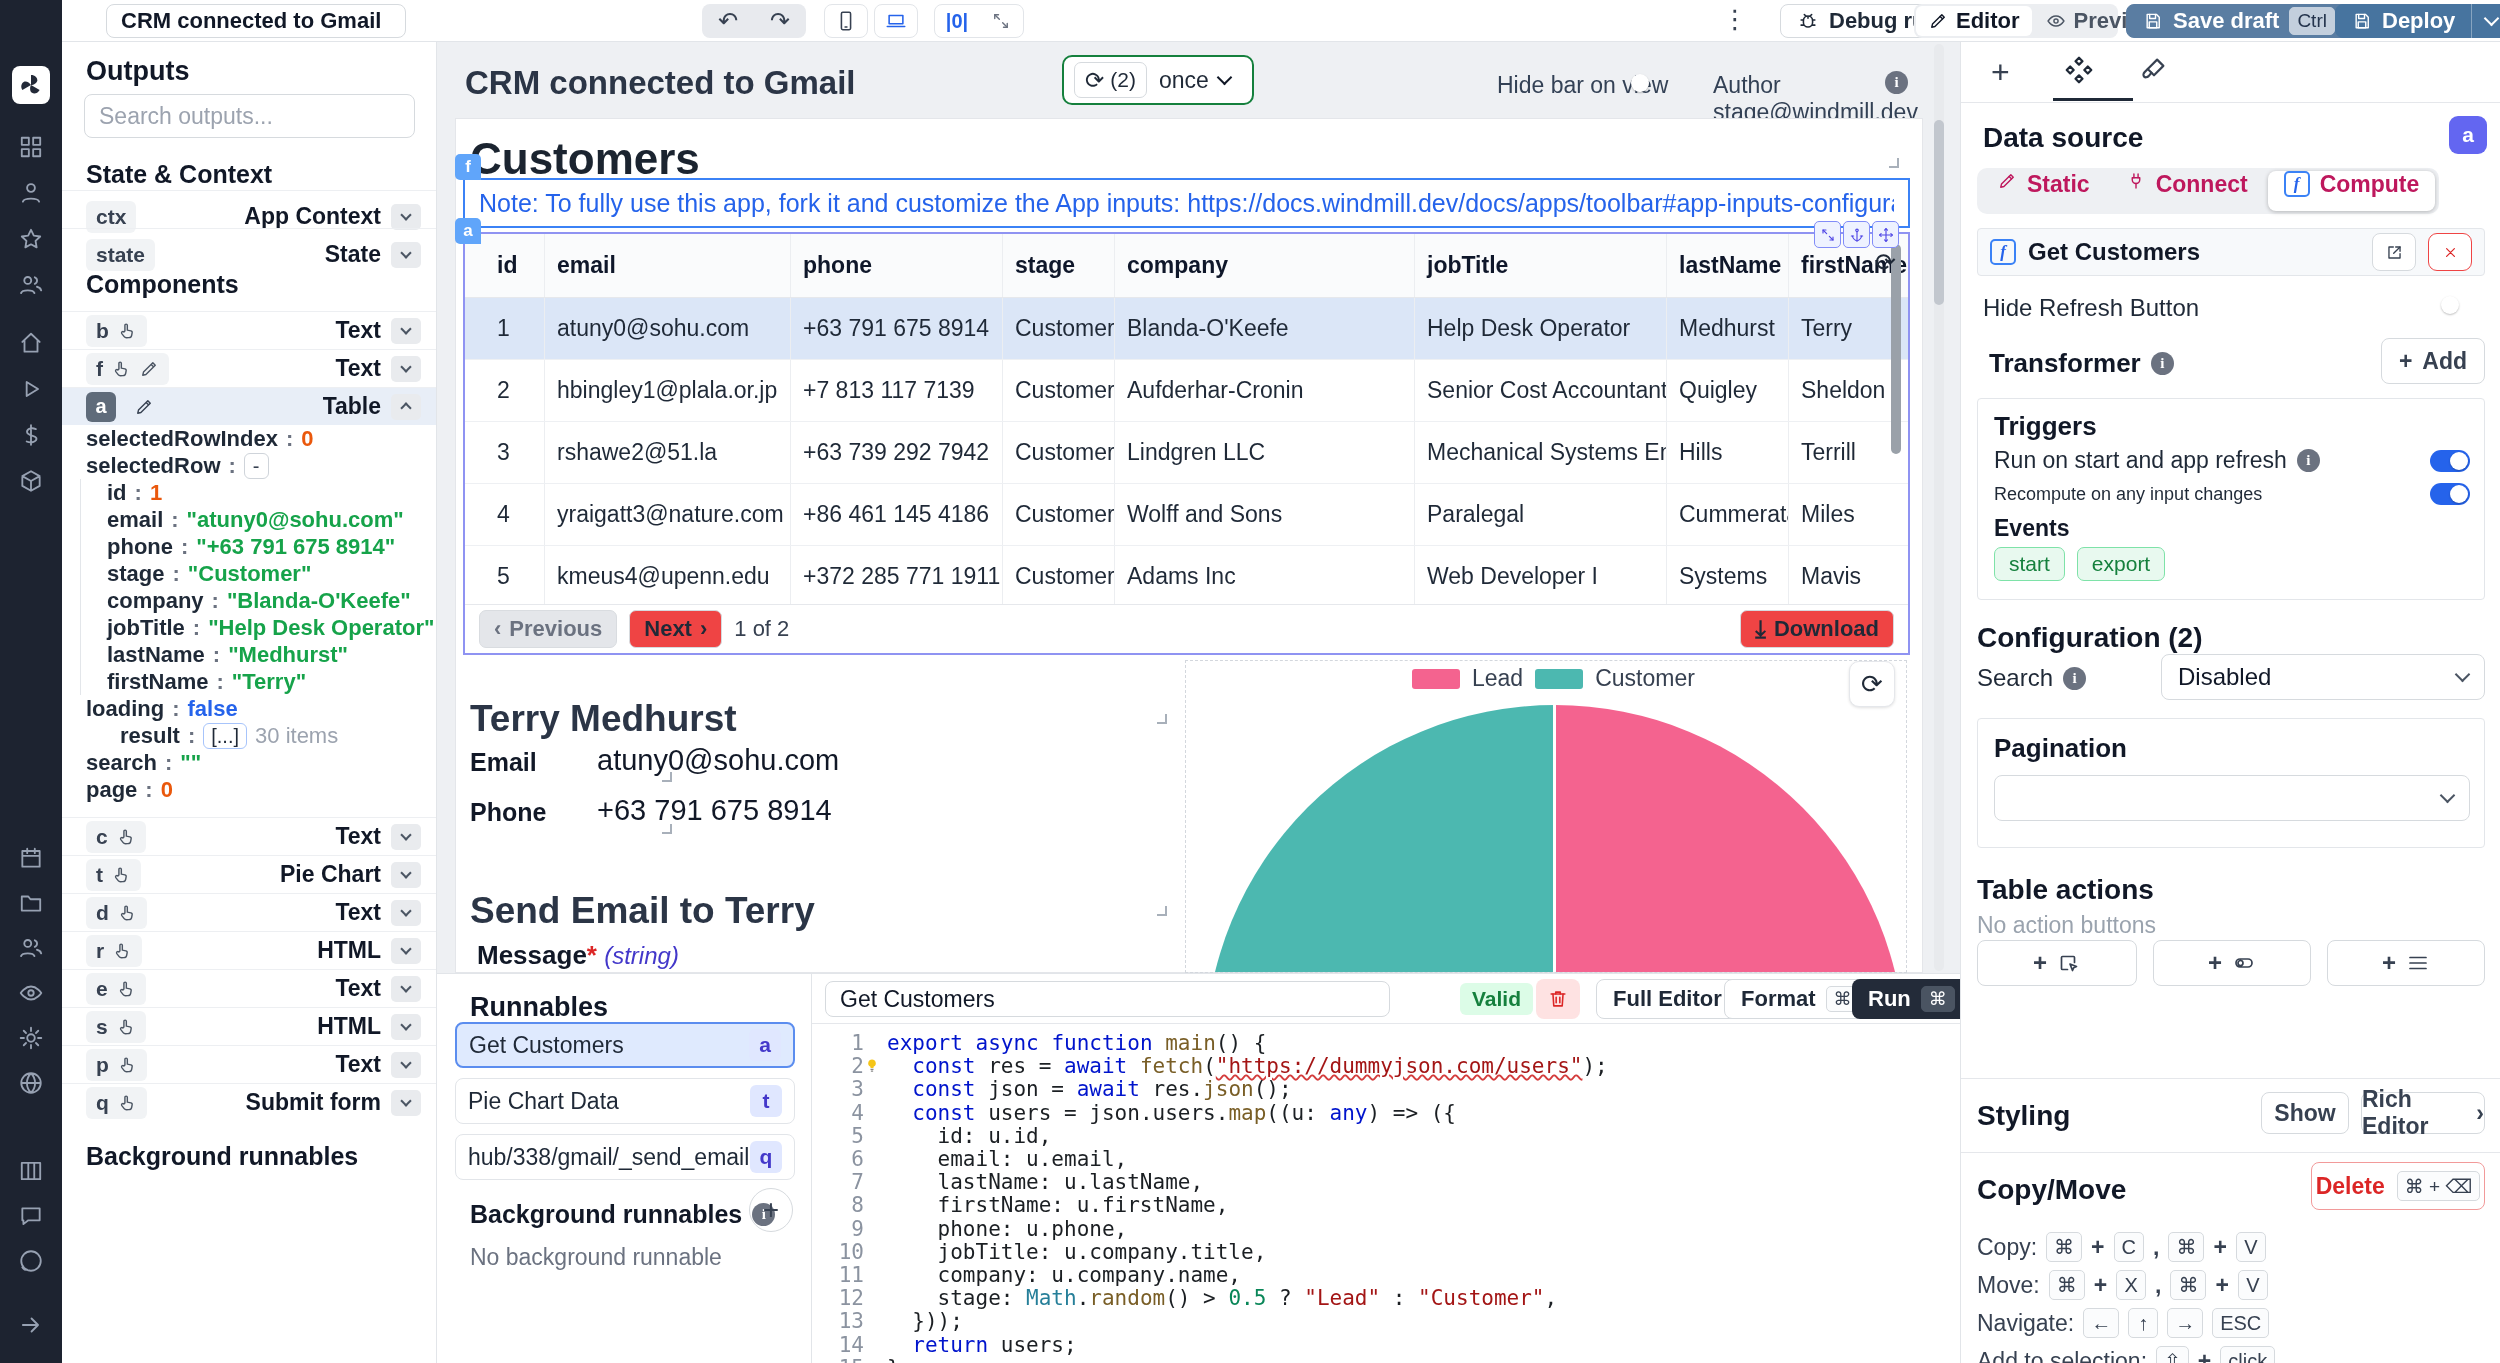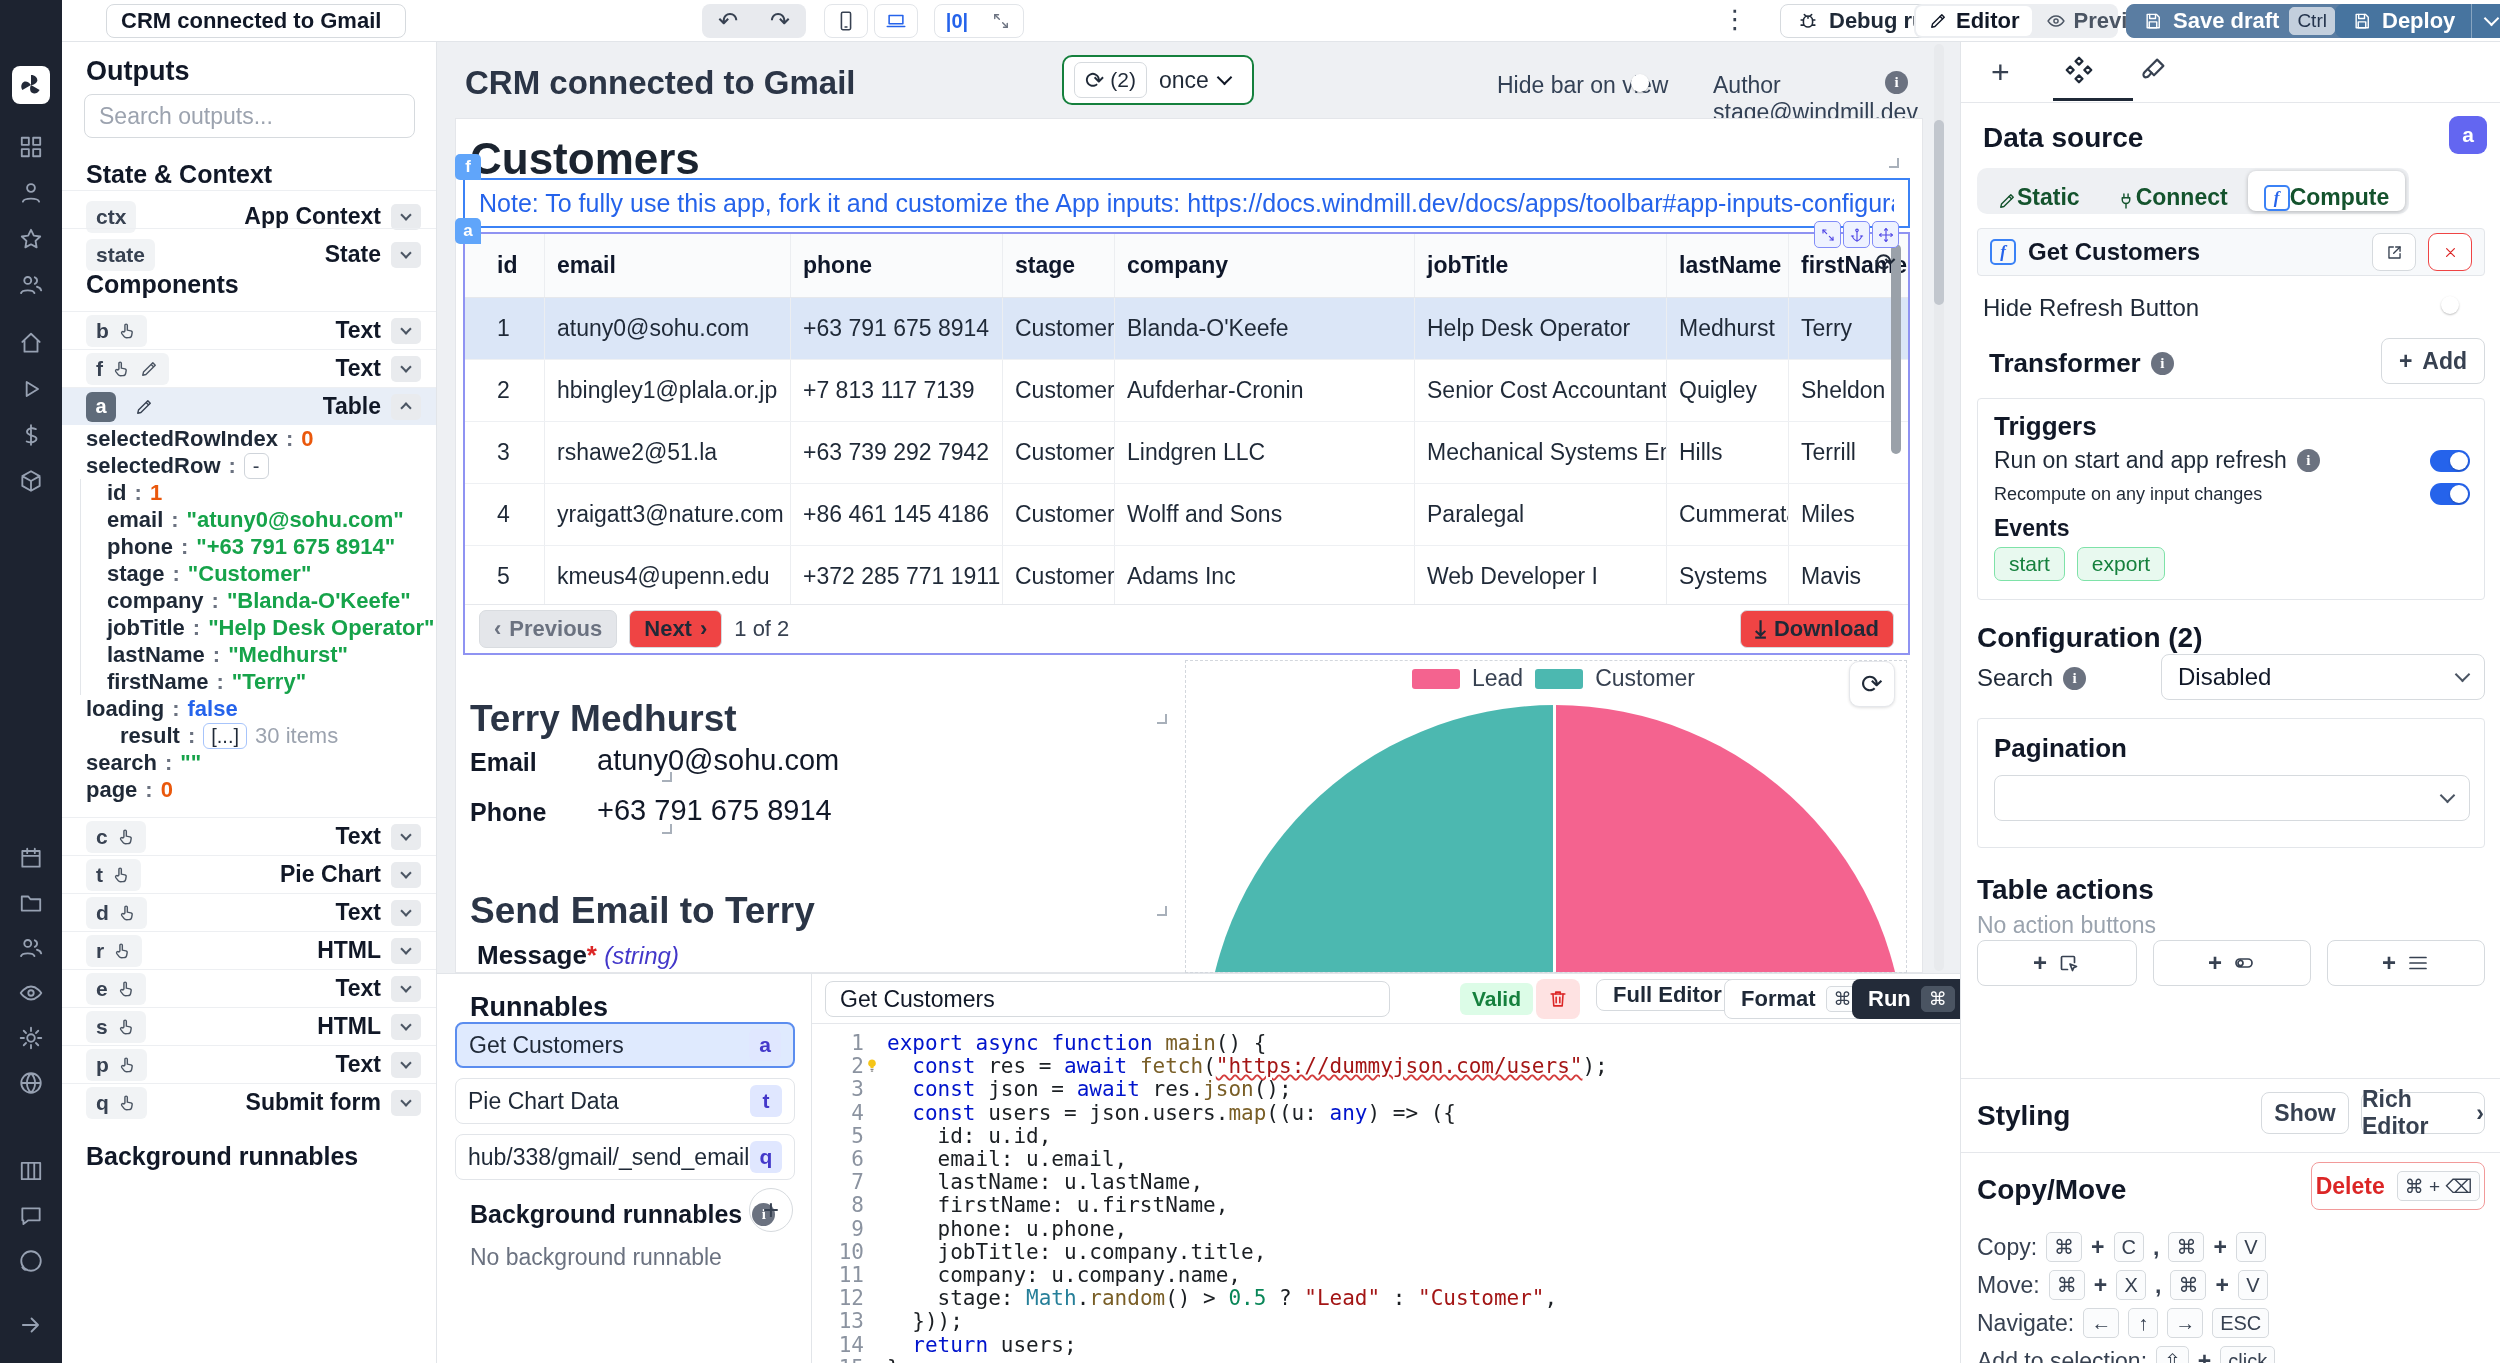"Static" .segc { align-items: flex-end -> flex-start; color: #14532d -> #be185d; gap: none -> 10px }
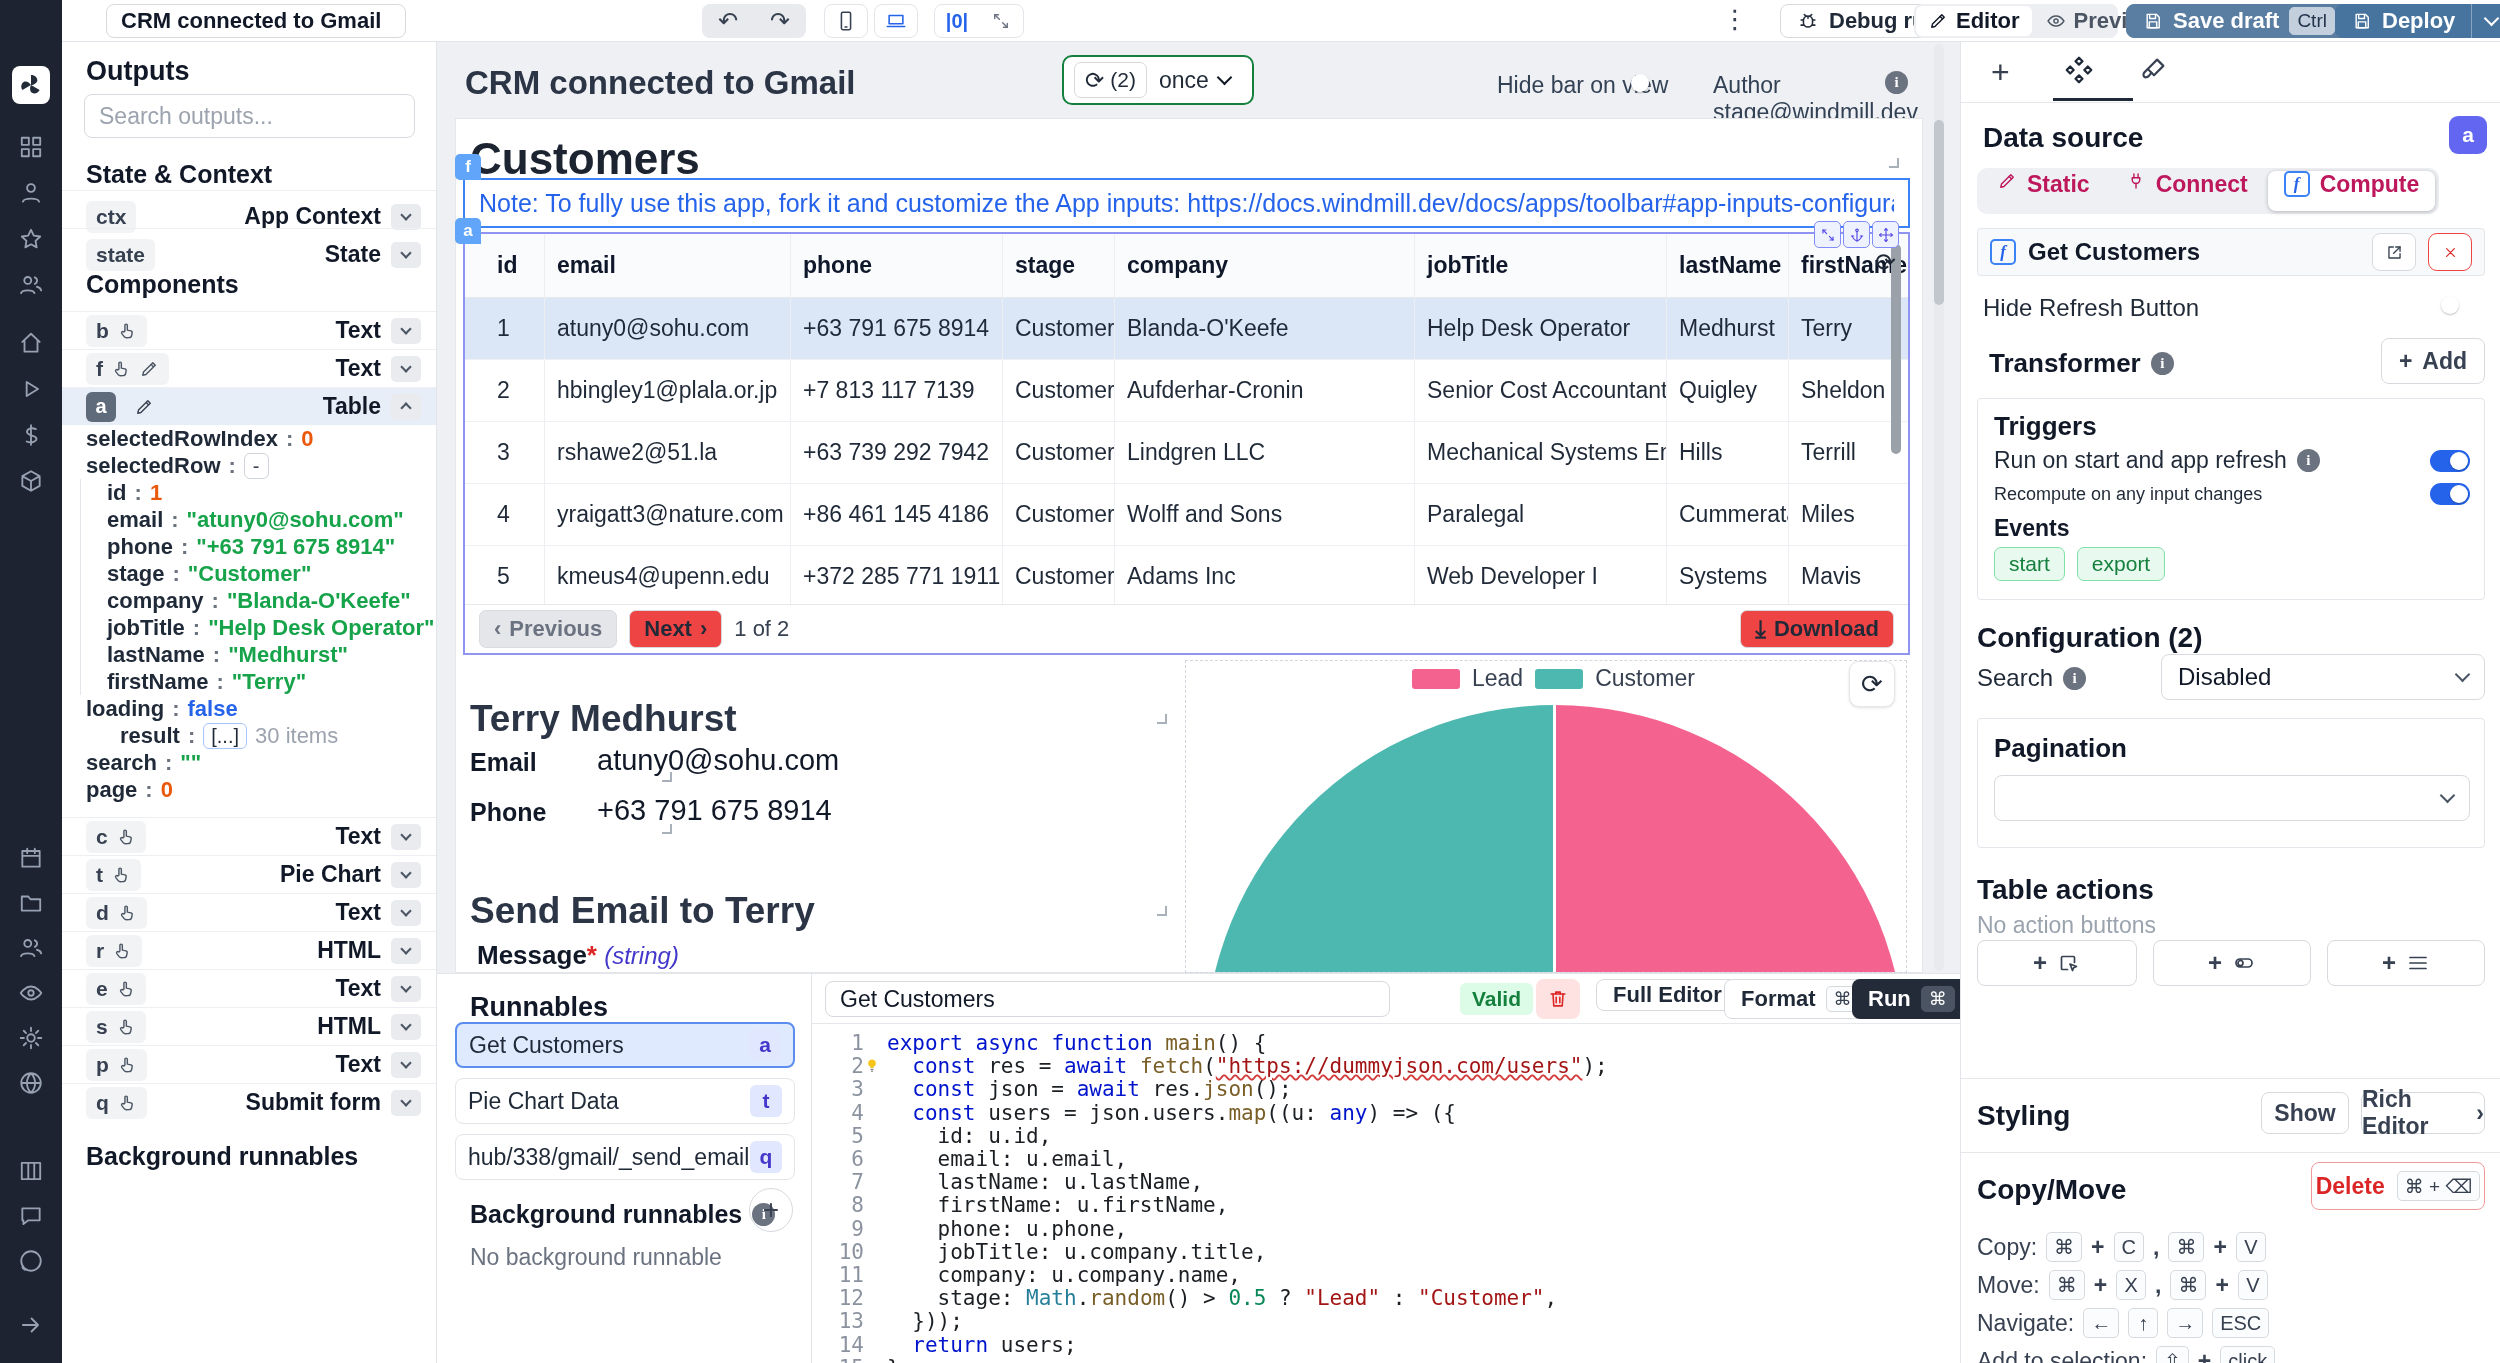"Full Editor" span.btn { height: 32px -> 40px }
